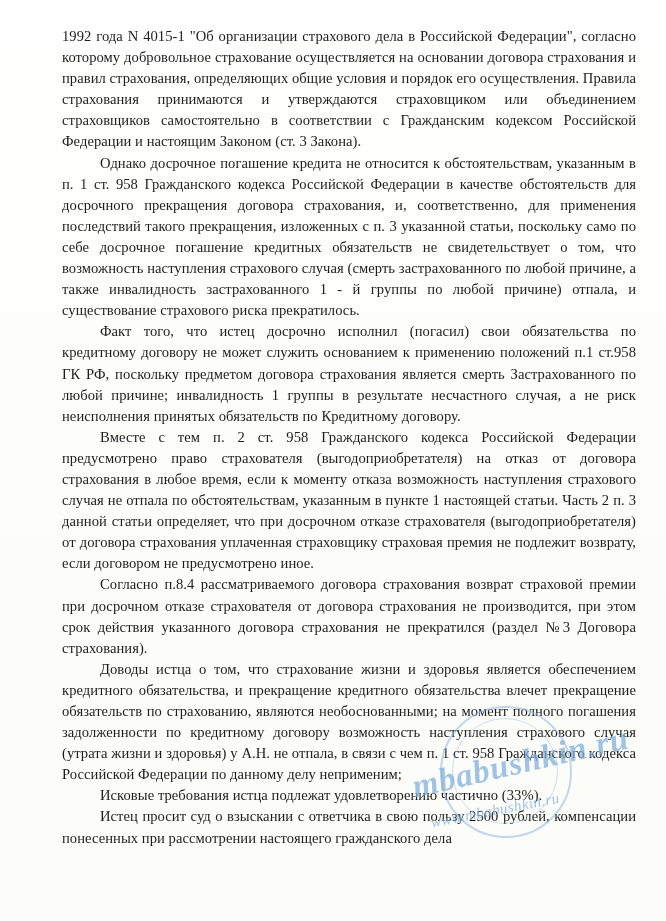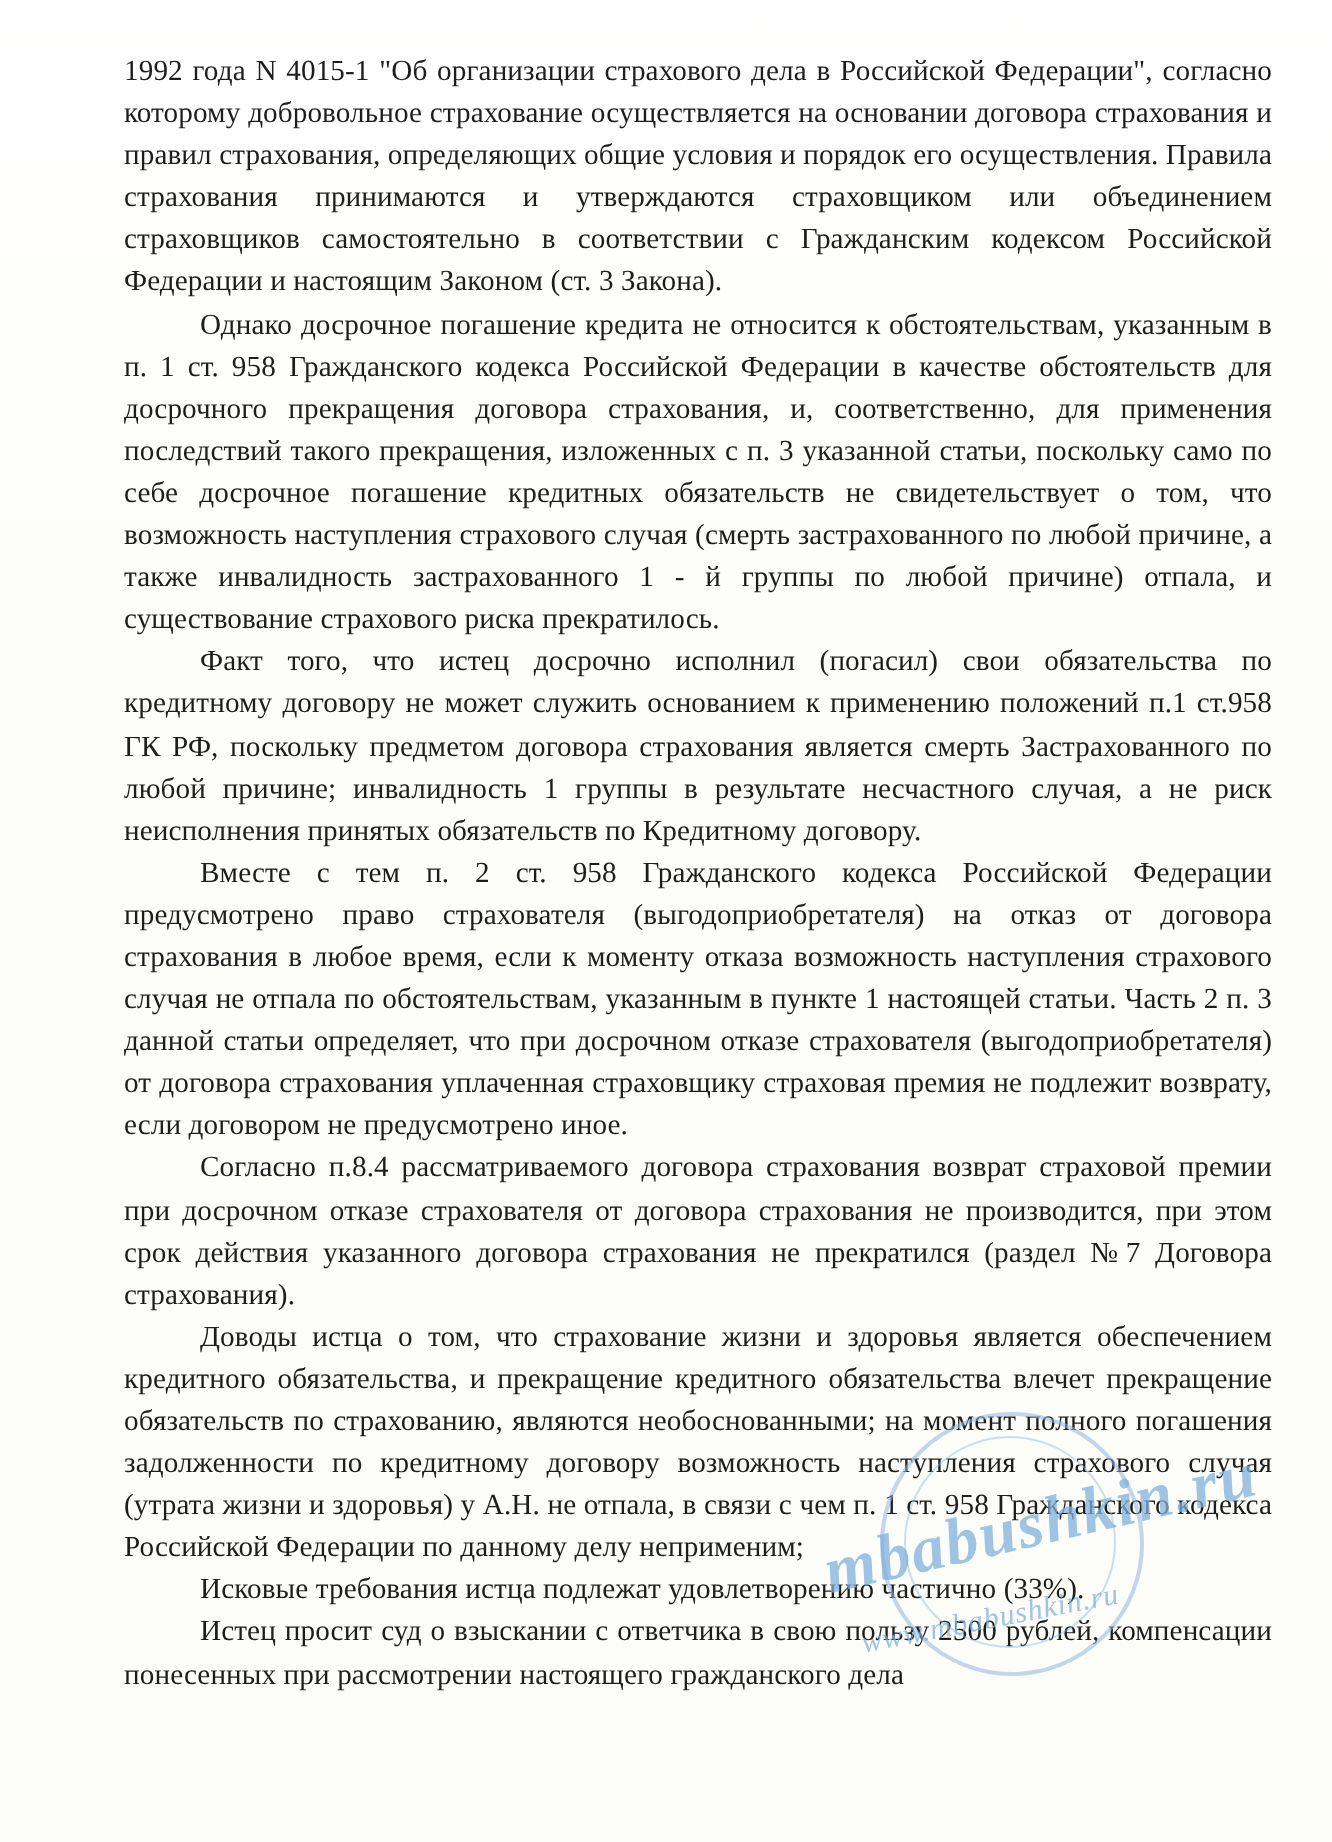"Согласно п.8.4 рассматриваемого договора" p.indent { text: 7 -> 3 }
